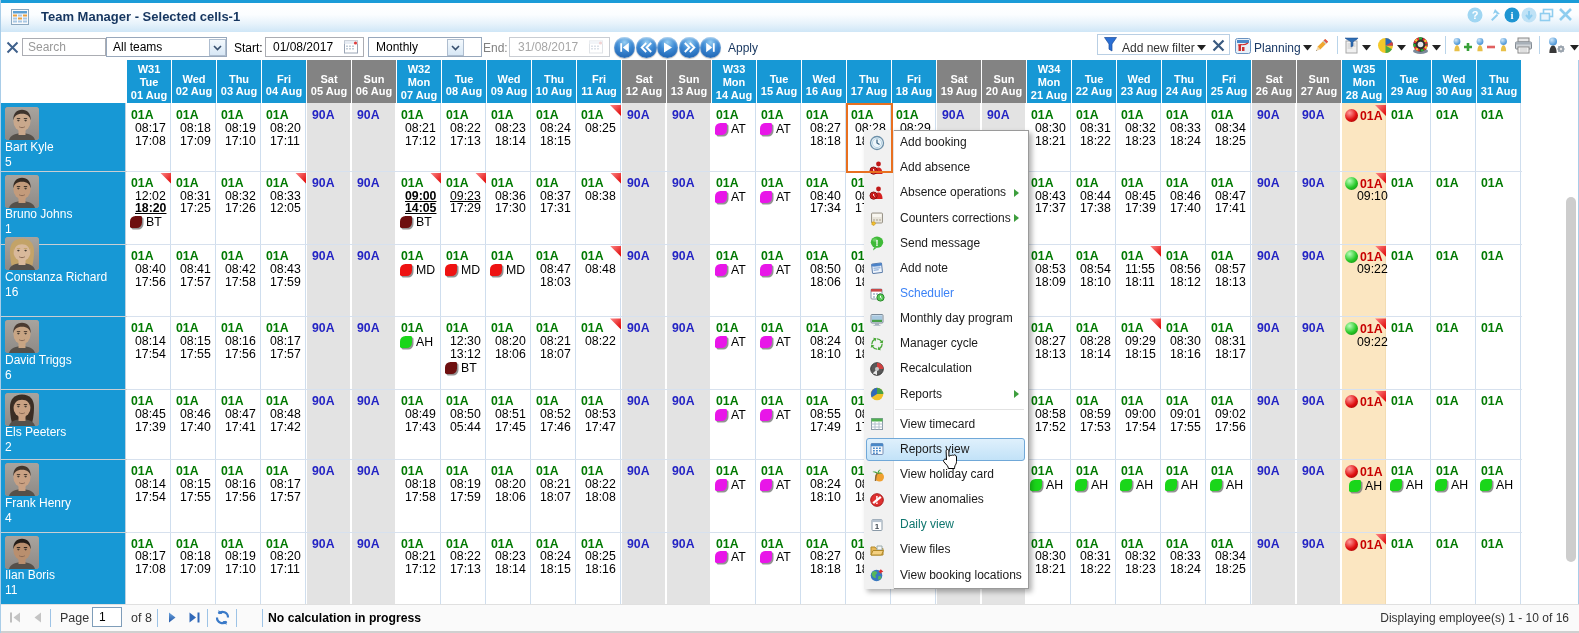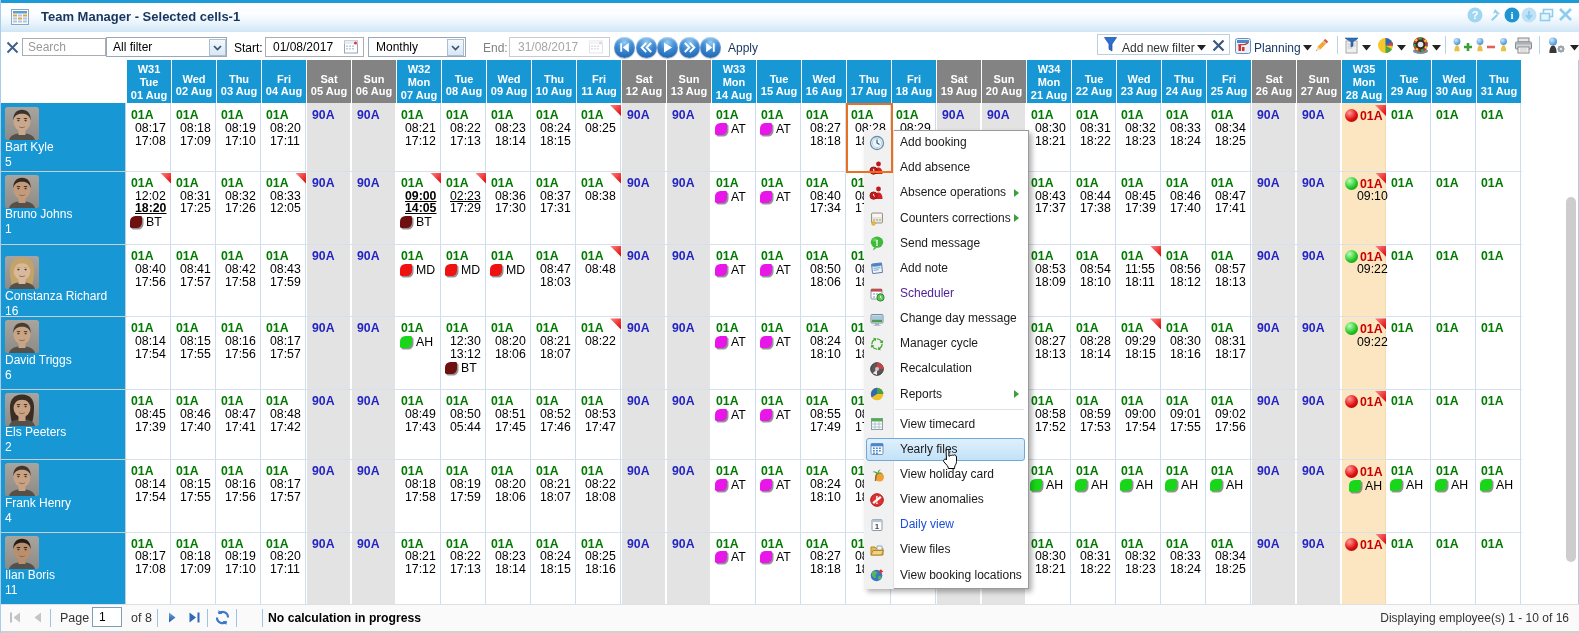"All filter" div.inp { text: filter -> teams }
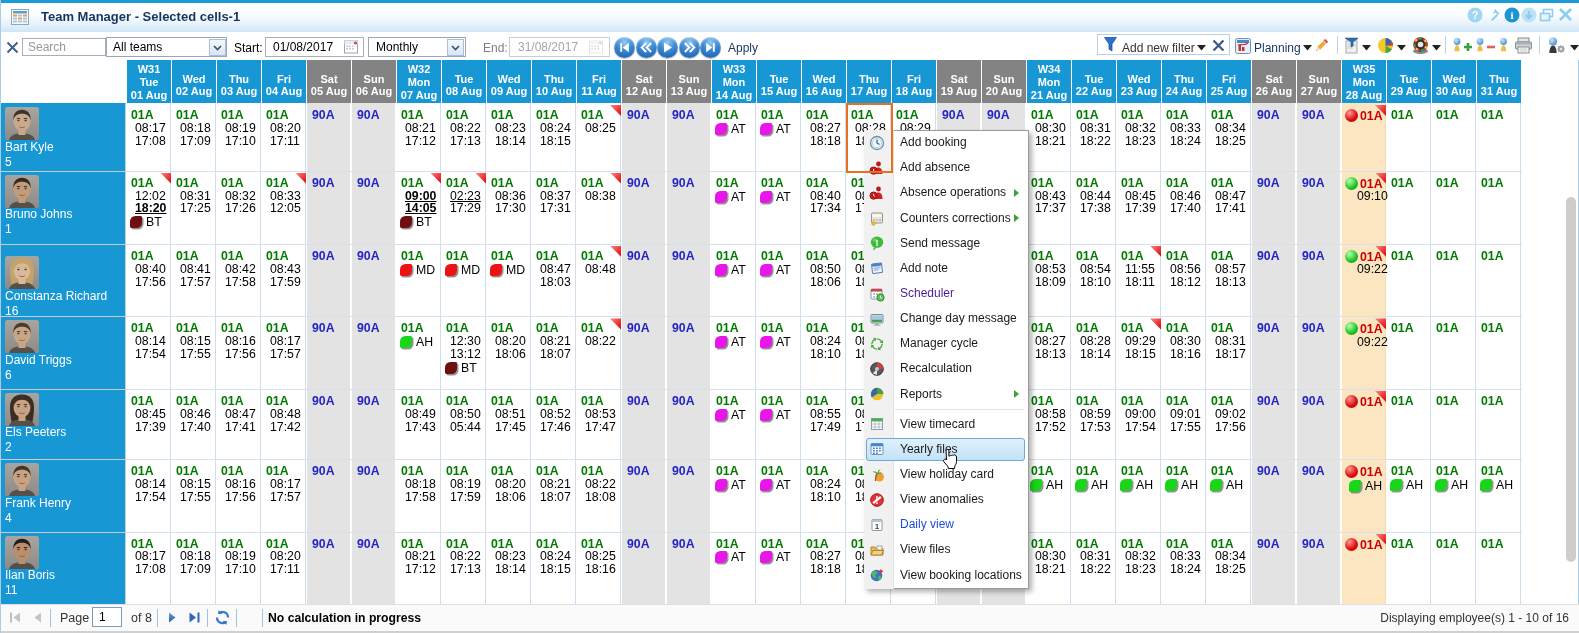"Monthly" div.inp { width: 98px -> 114px }
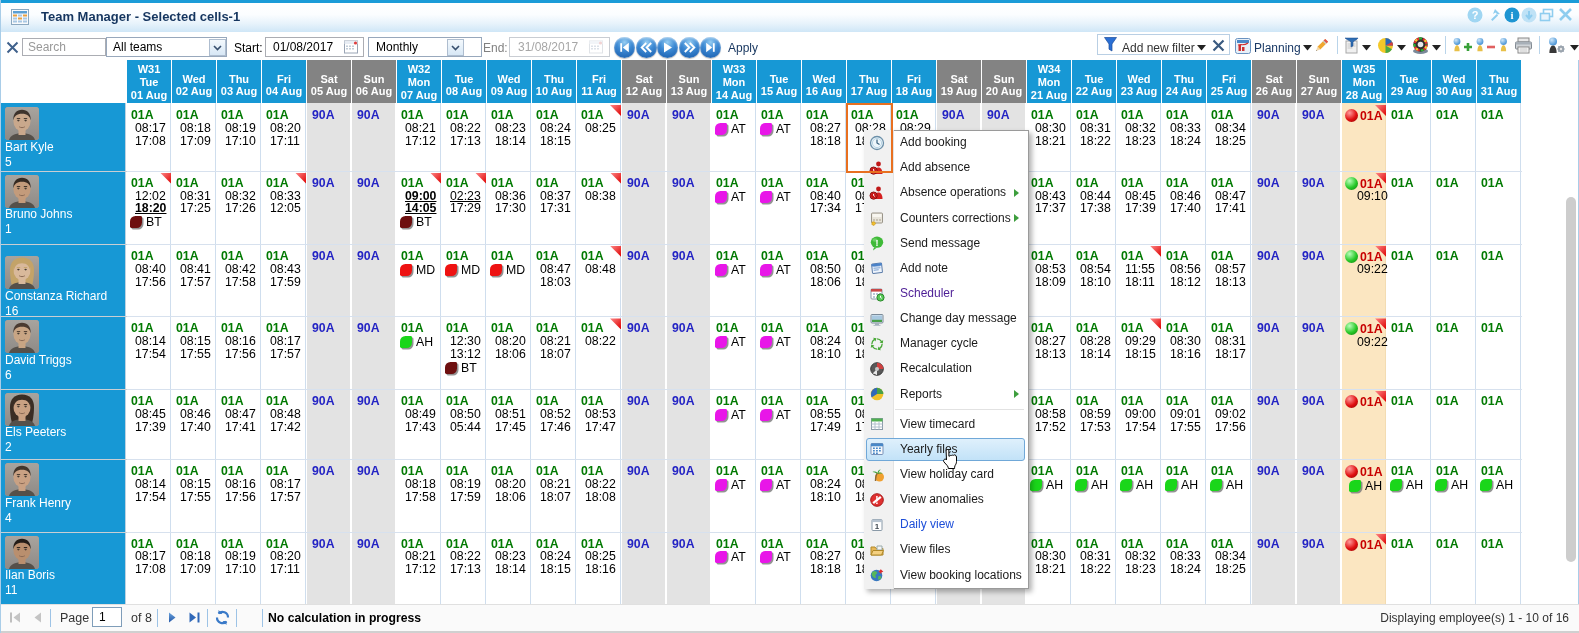"02:23" div.t { text: 02:23 -> 09:23 }
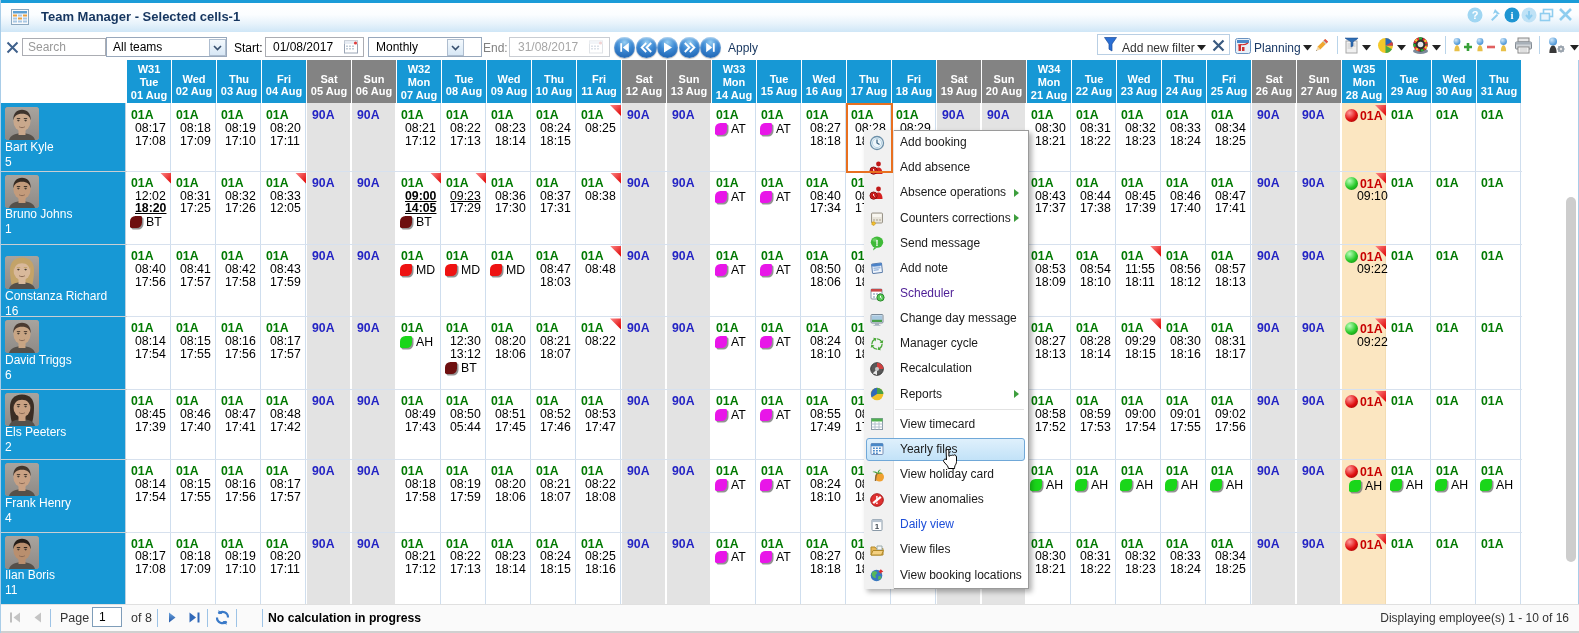"Constanza Richard" div.emp { top: 253px -> 234px }
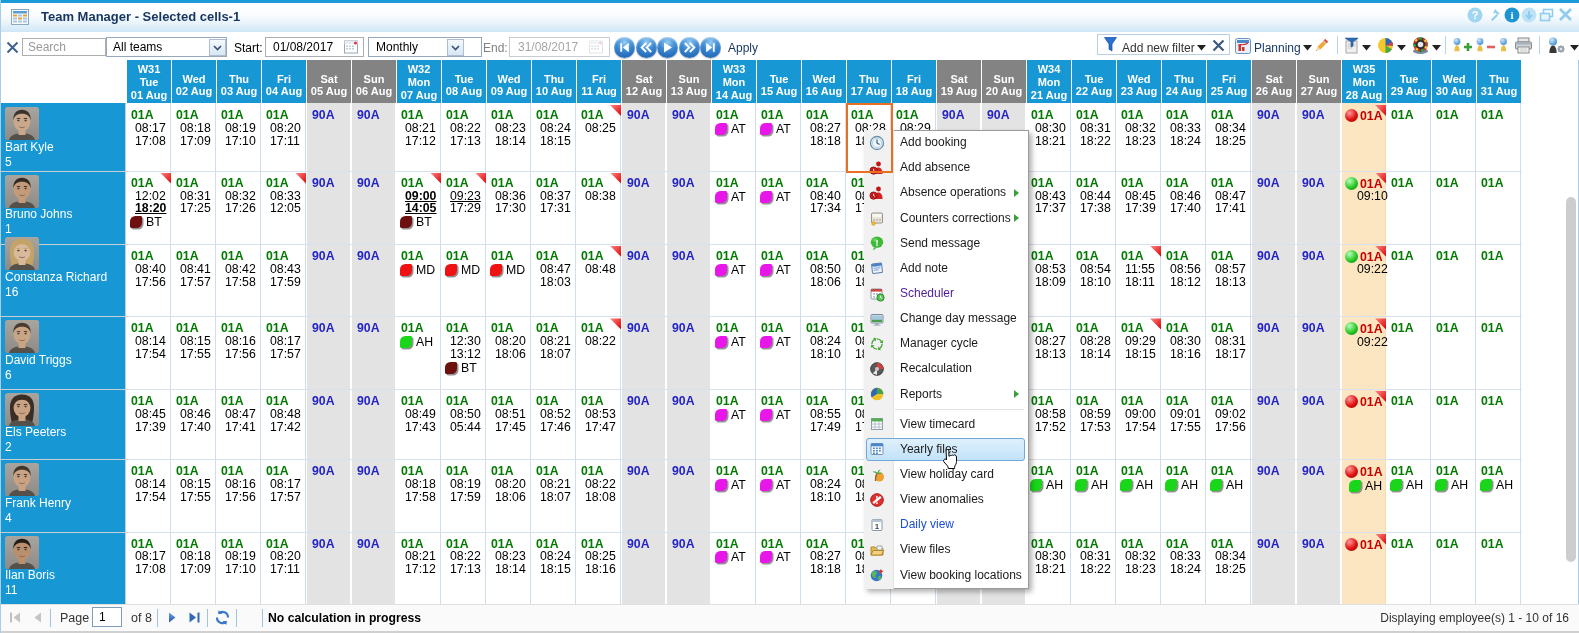"Scheduler" div { color: #4c1d95 -> #3b82f6 }
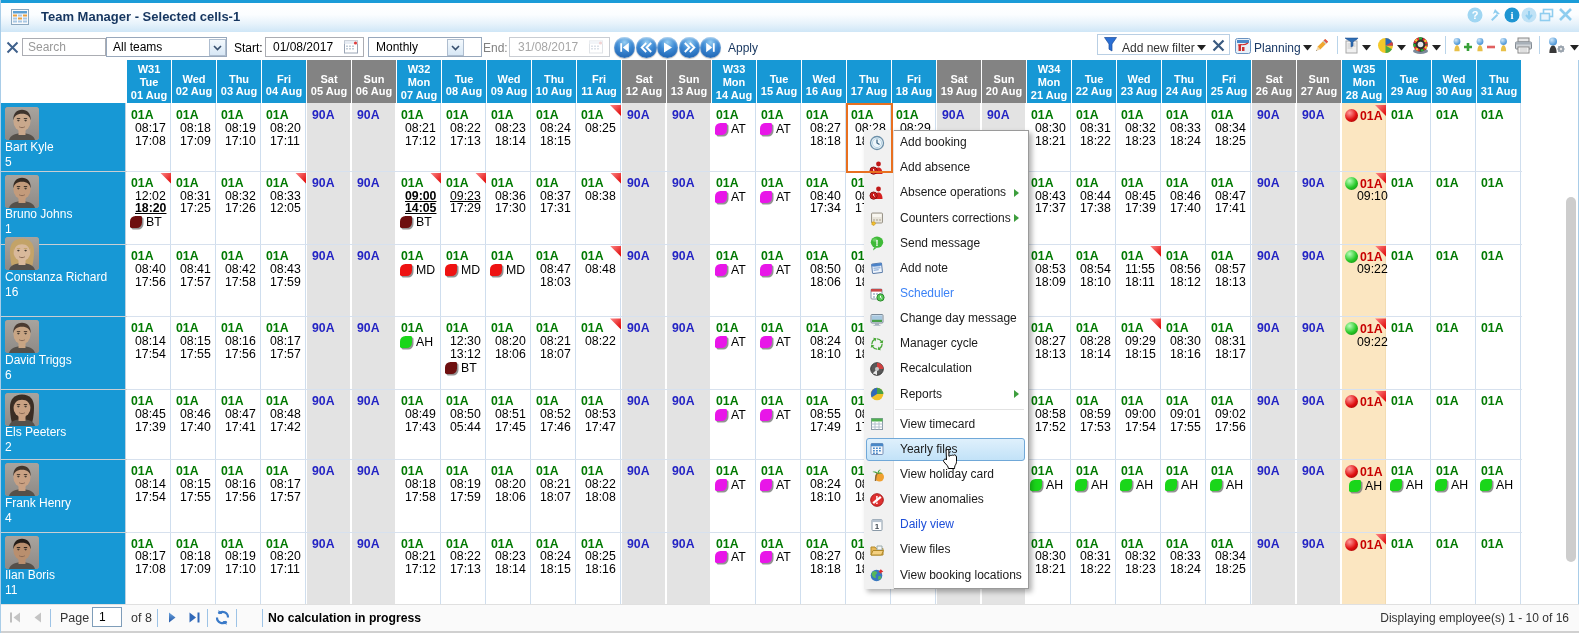"Change day message" div { text: Change day message -> Monthly day program }
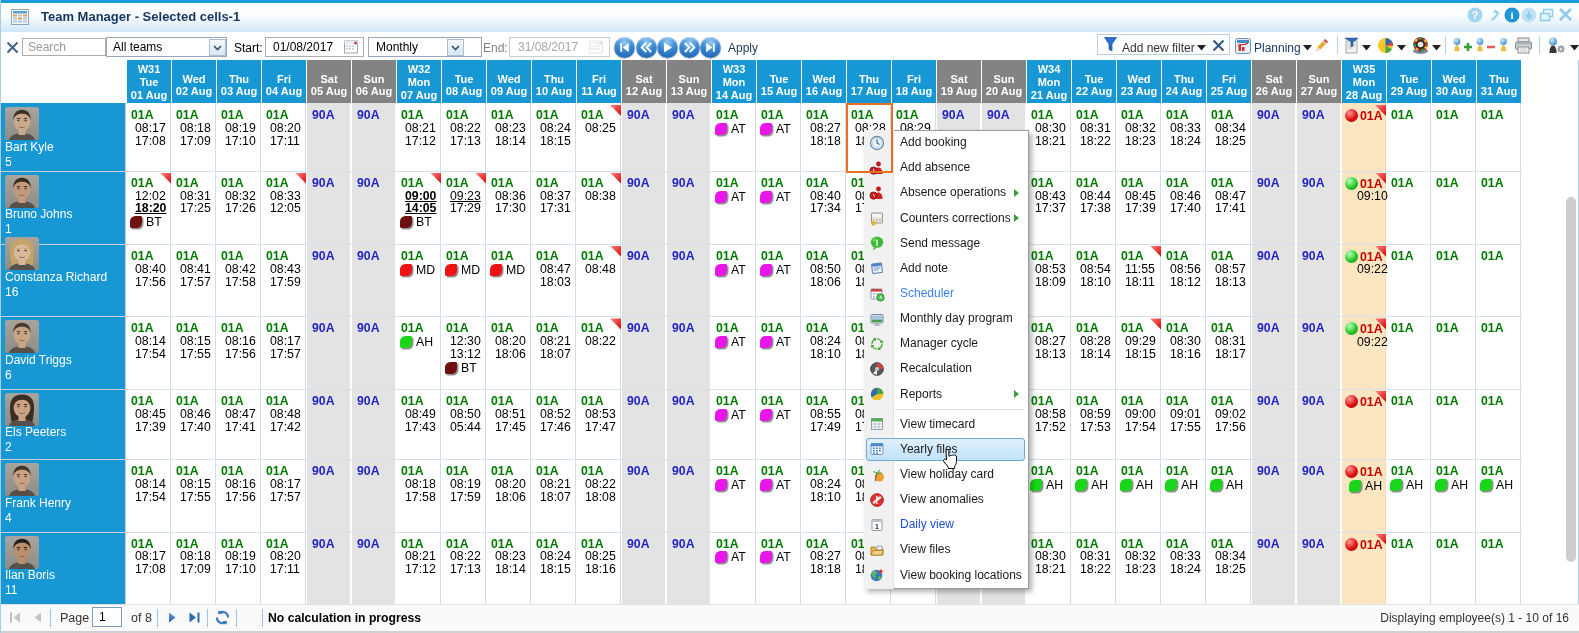"Yearly files" div { text: Yearly files -> Reports view }
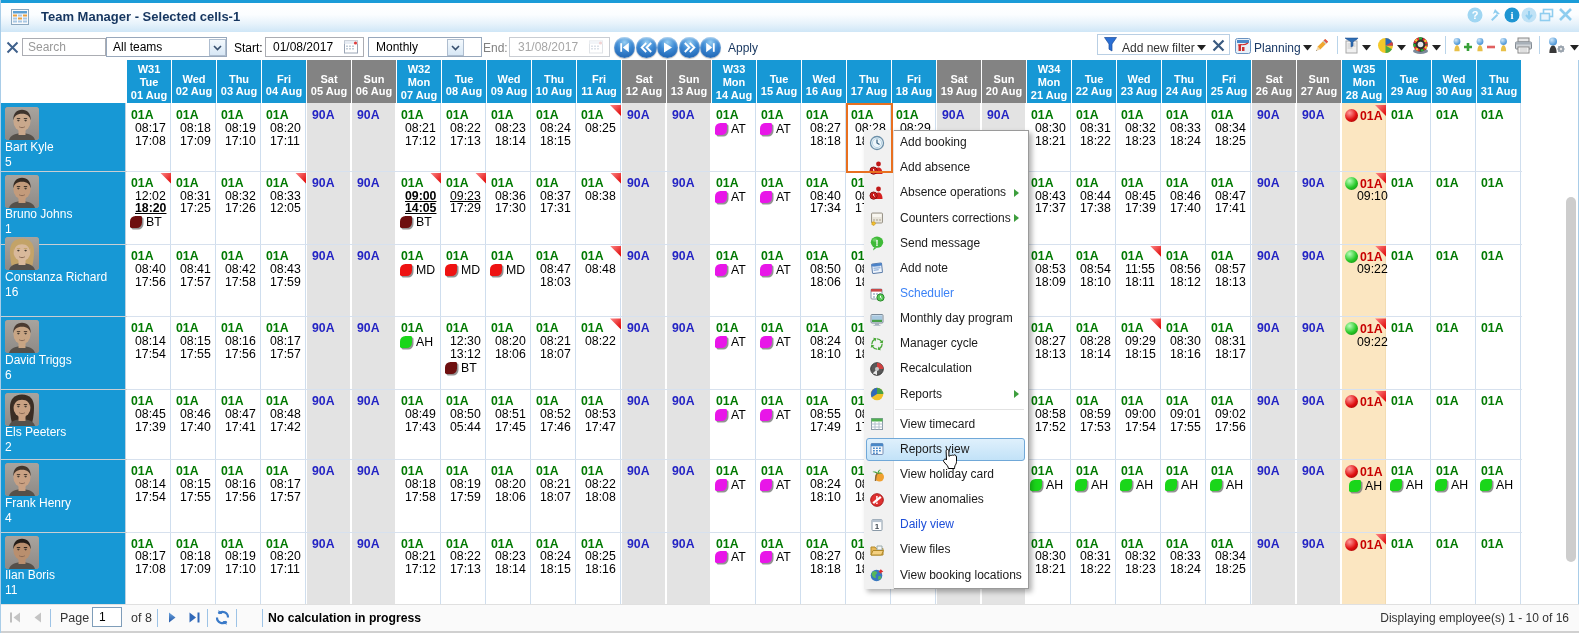"Daily view" div { color: #1d4ed8 -> #0f766e }
